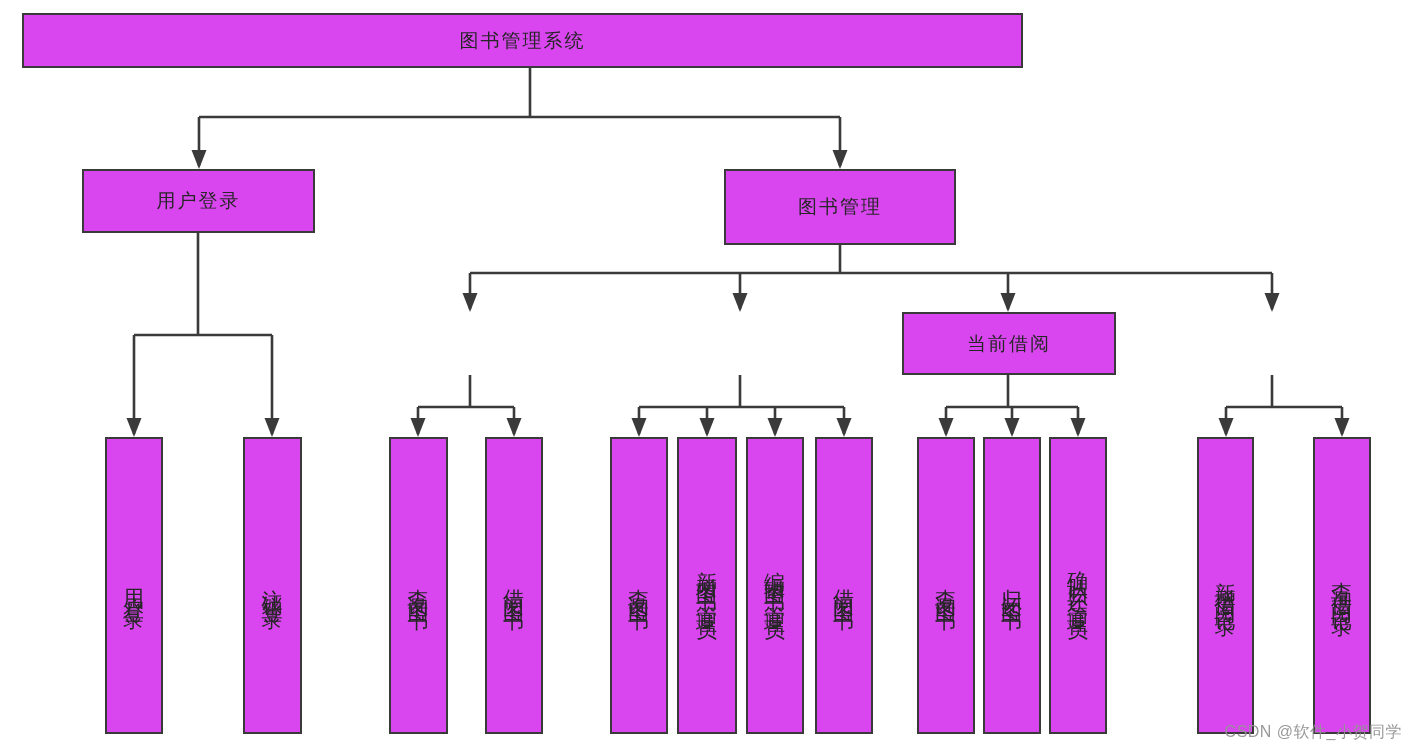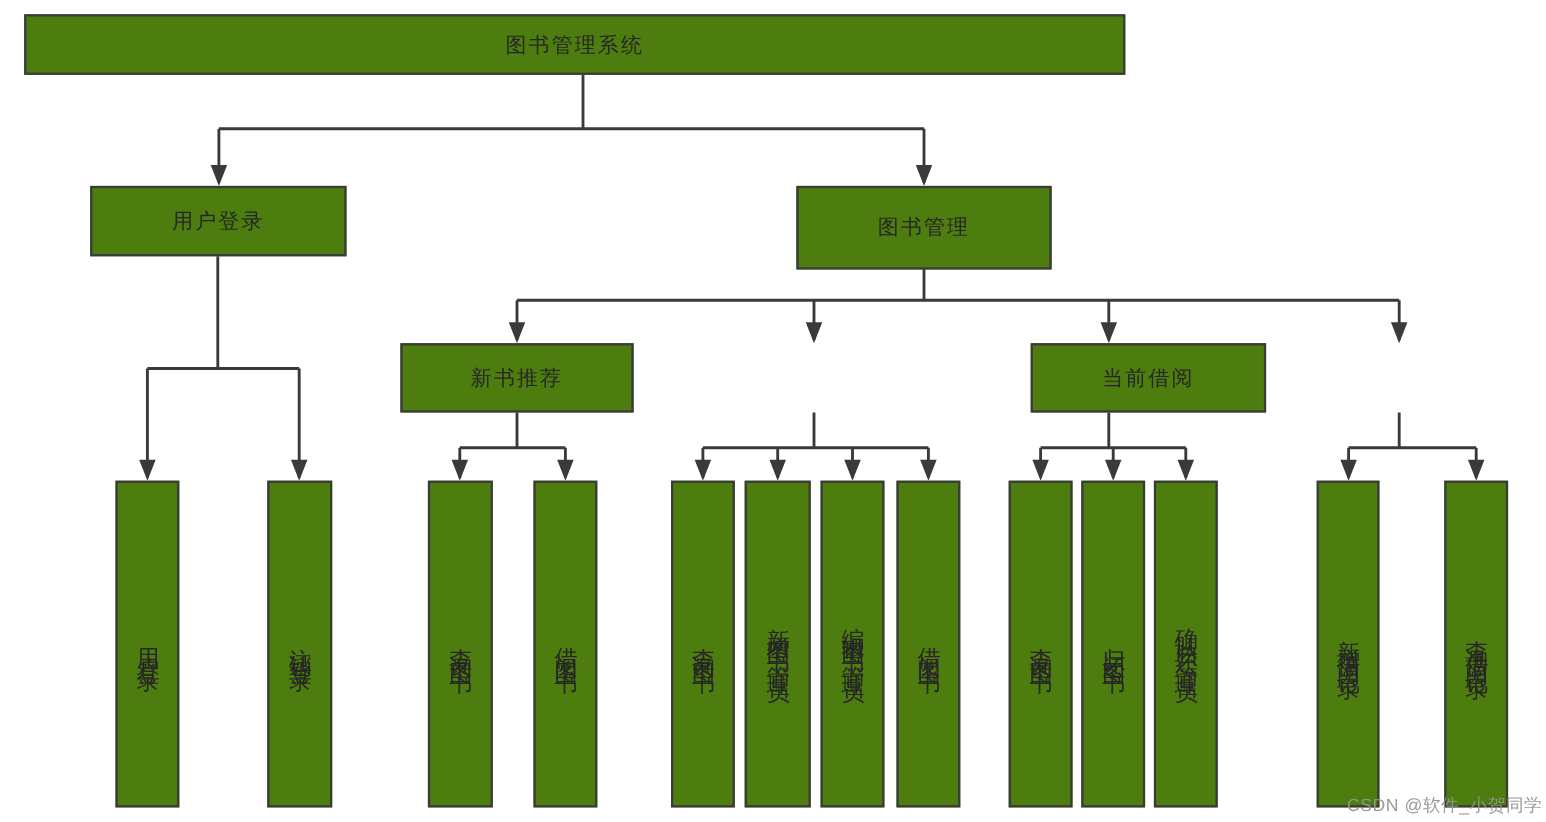"图书管理系统" .node { background: #4d7c0f -> #d946ef }
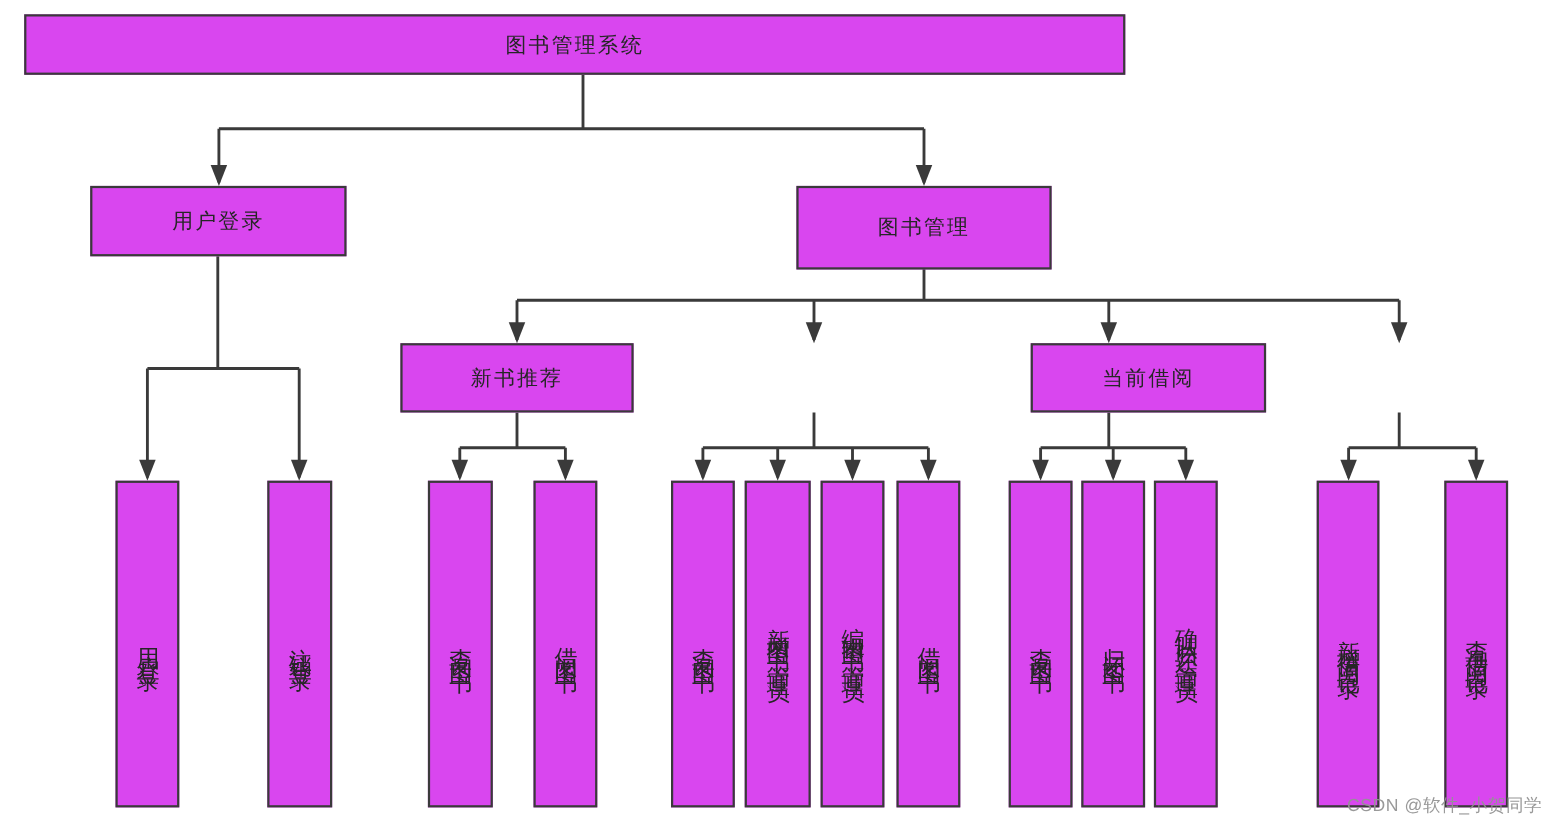"新书推荐" div.node { html: <div>新书推荐</div> -> none }
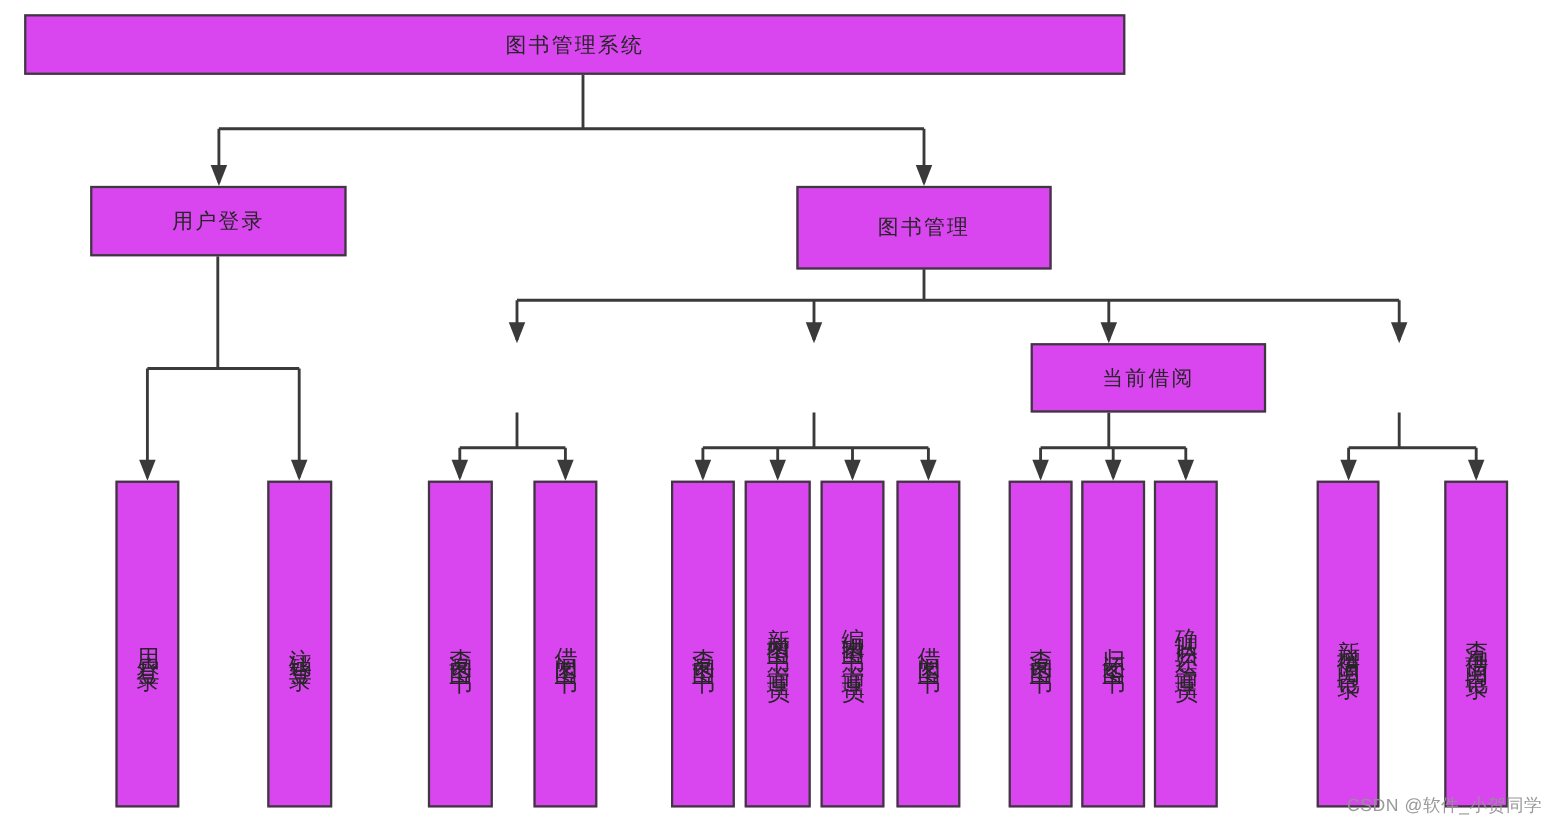"当前借阅" div.node { left: 937px -> 902px }
